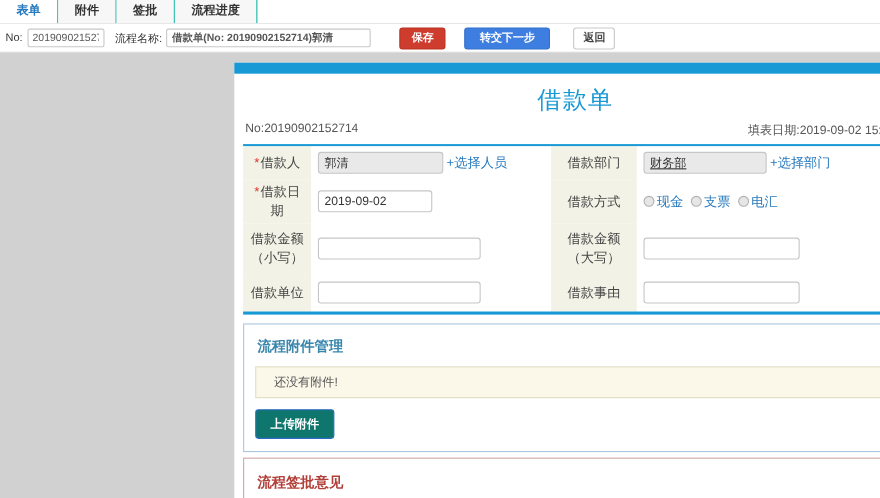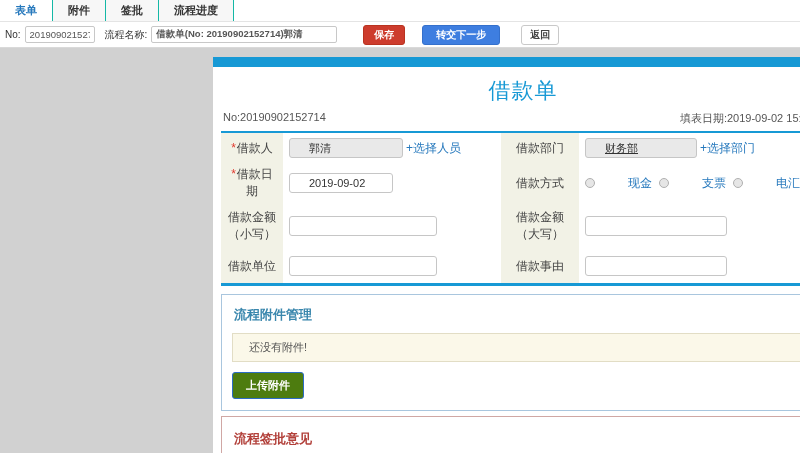"郭清" .inp { padding: 0 19px -> 0 5px }
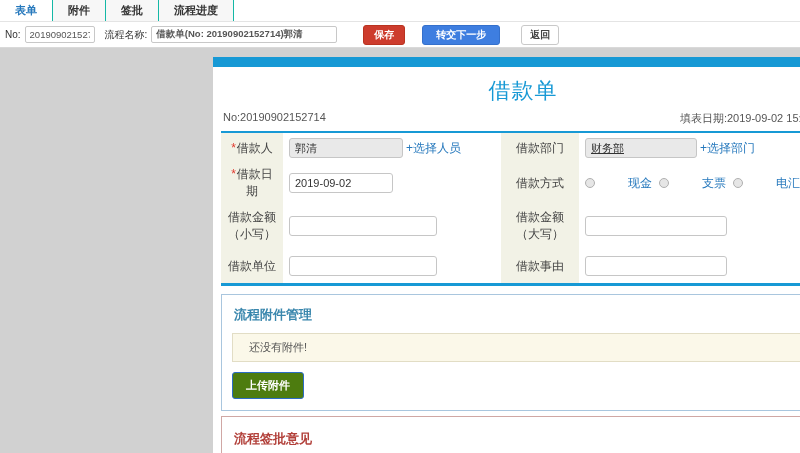"现金" .radio { gap: 31px -> none }
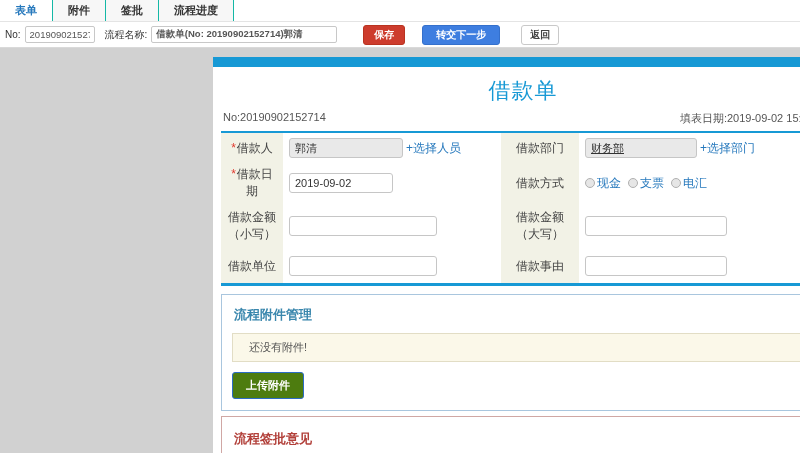"上传附件" .attach-btn { background: #4d7c0f -> #0f766e }
